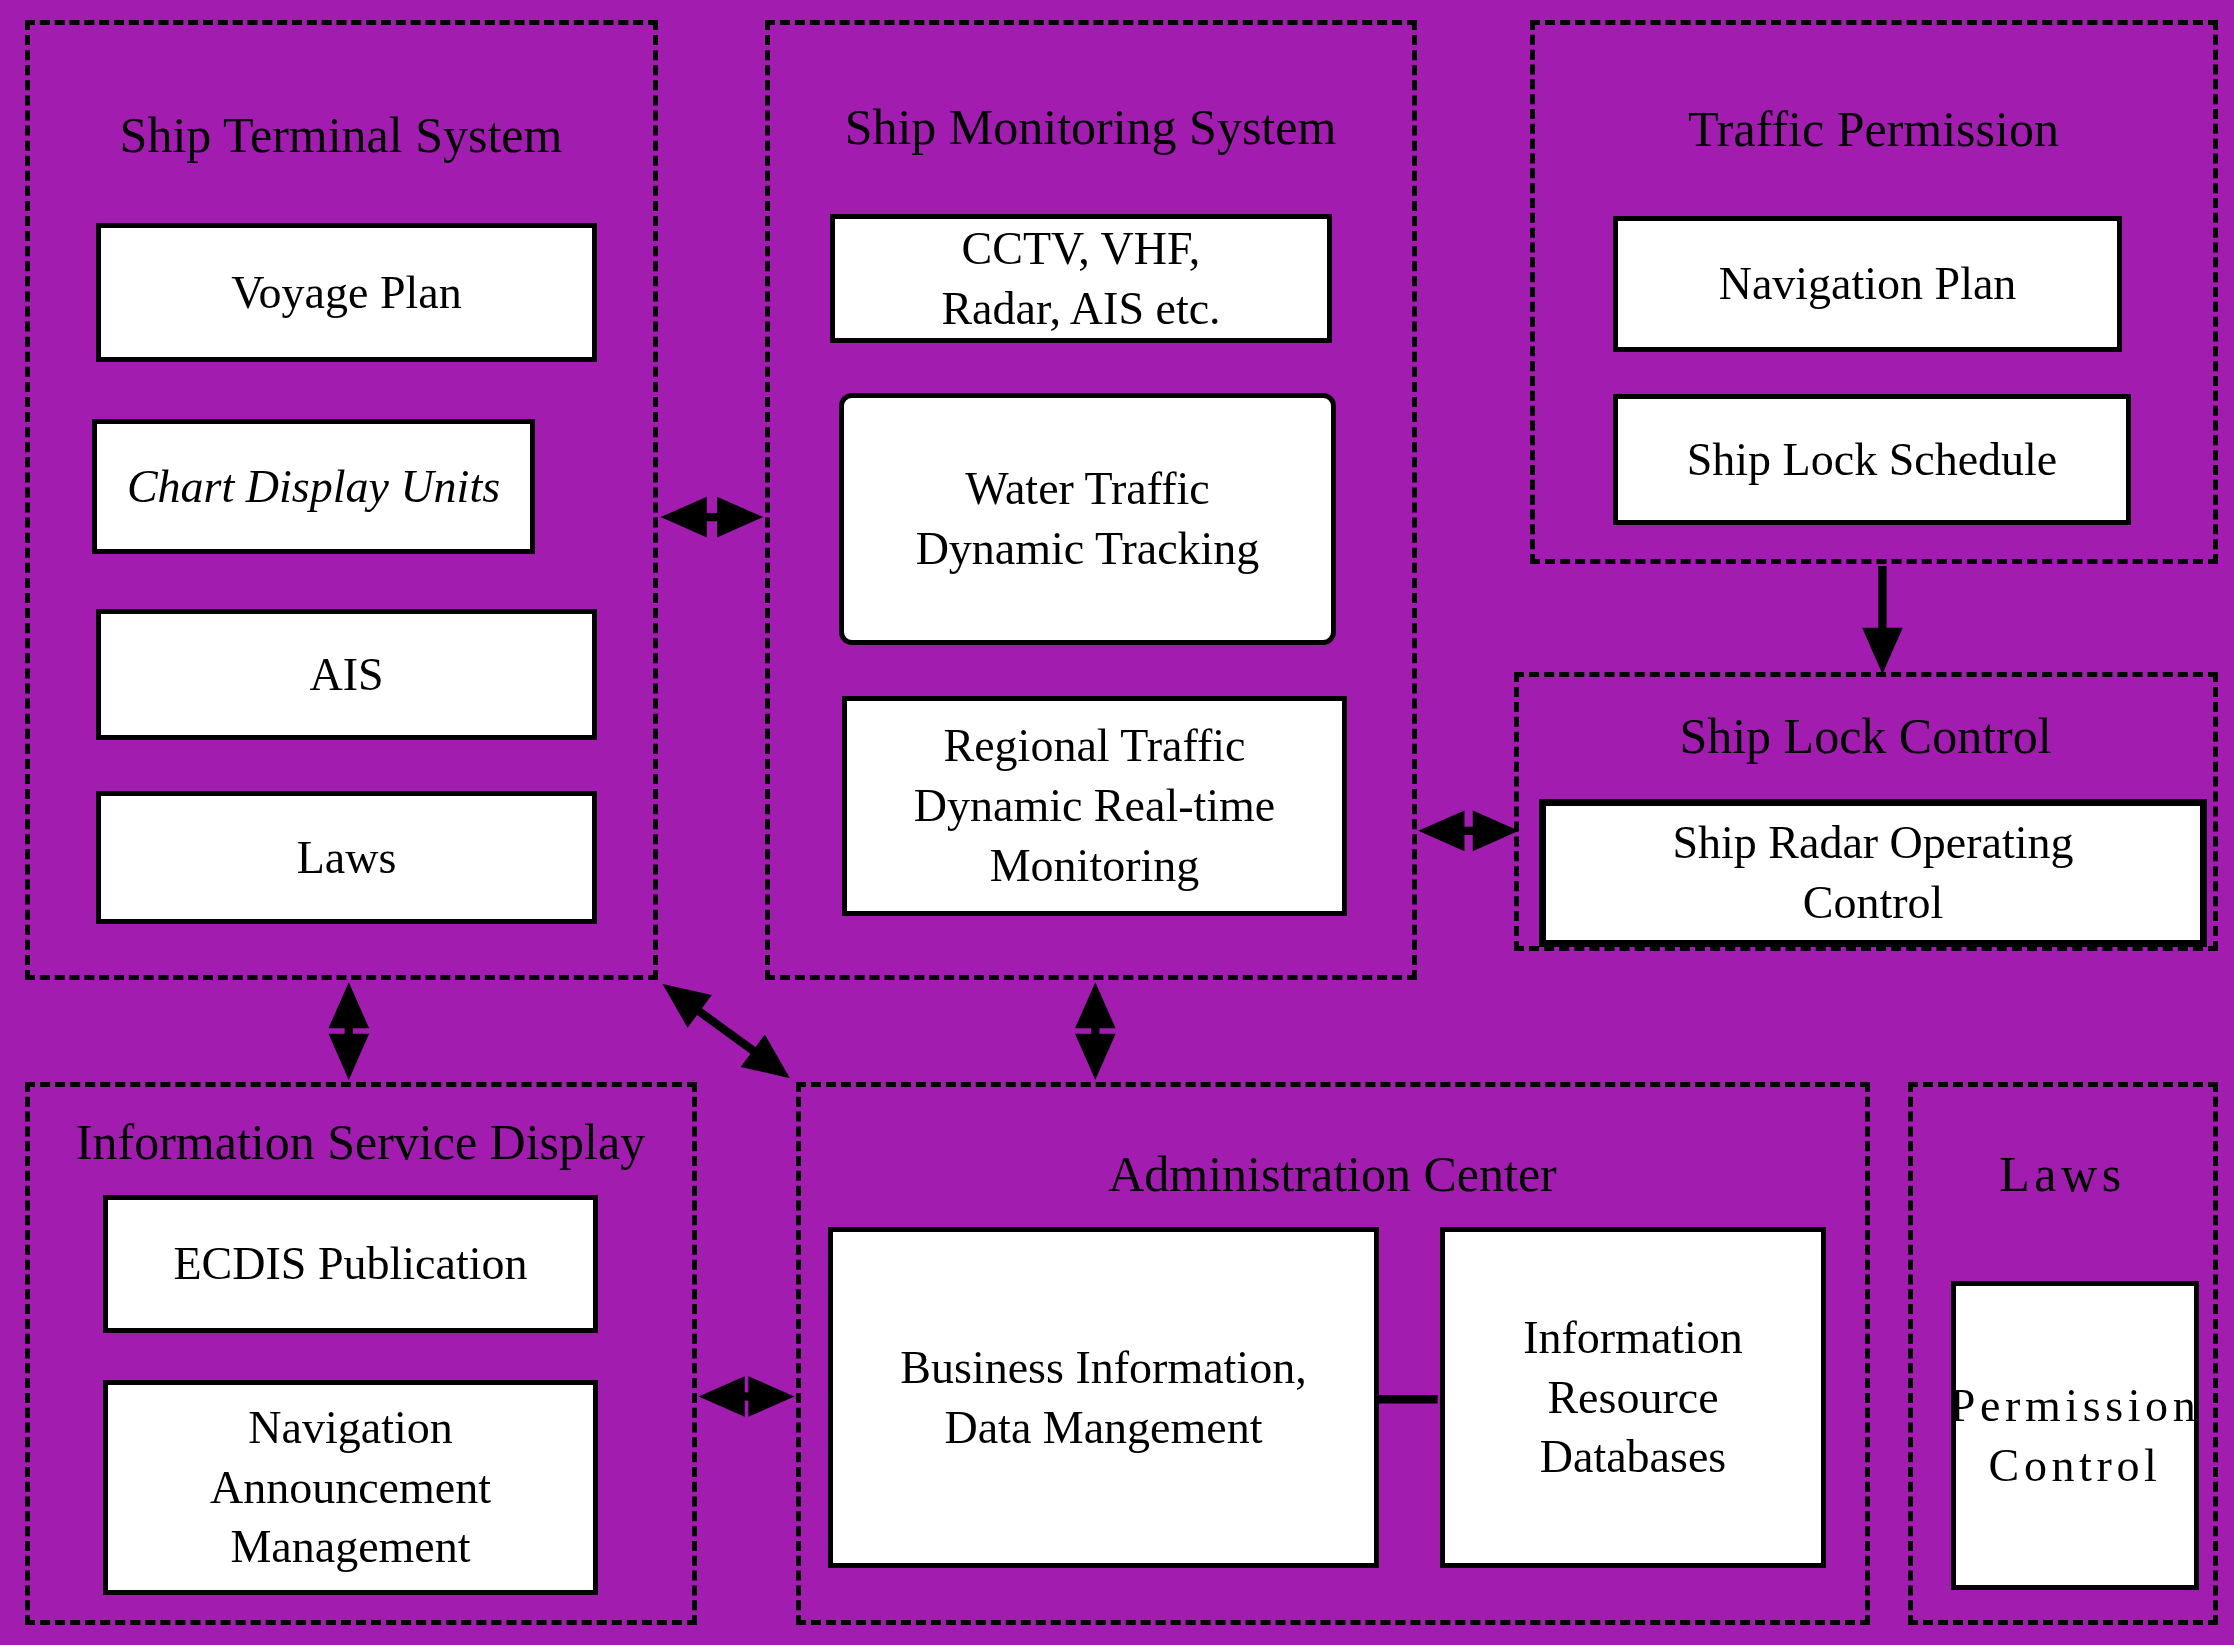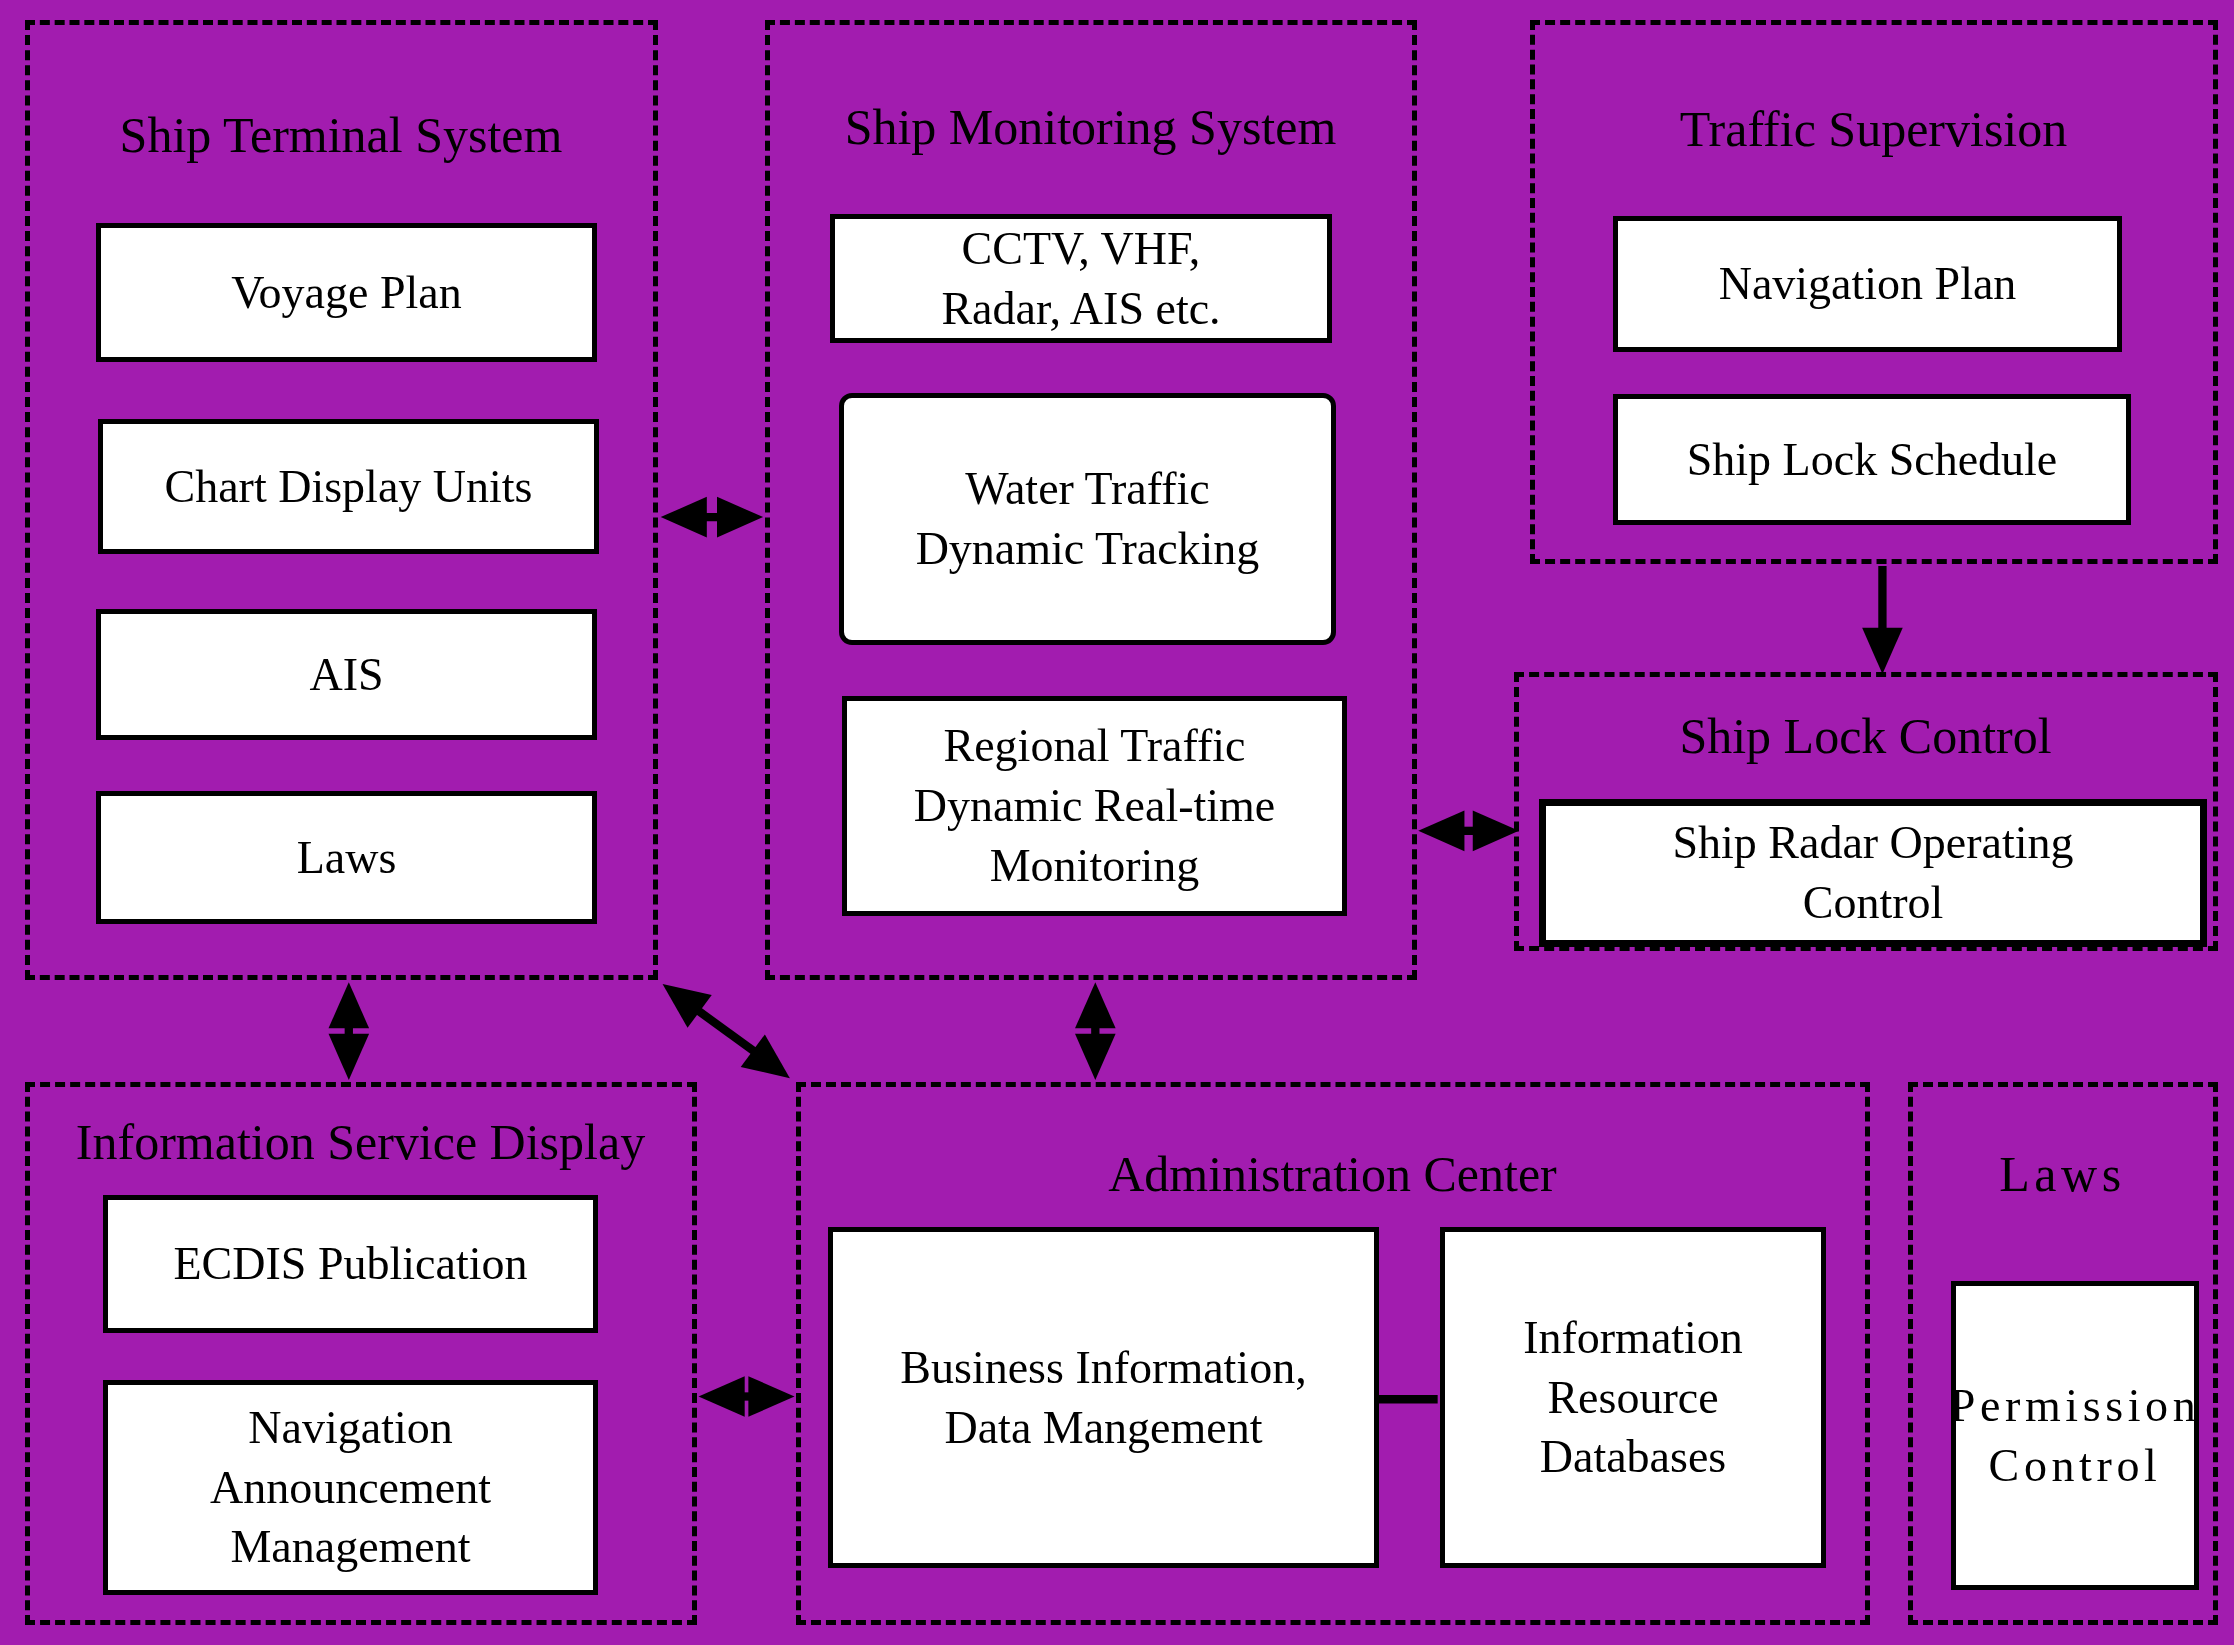"Traffic Supervision" div.group-title { text: Supervision -> Permission }
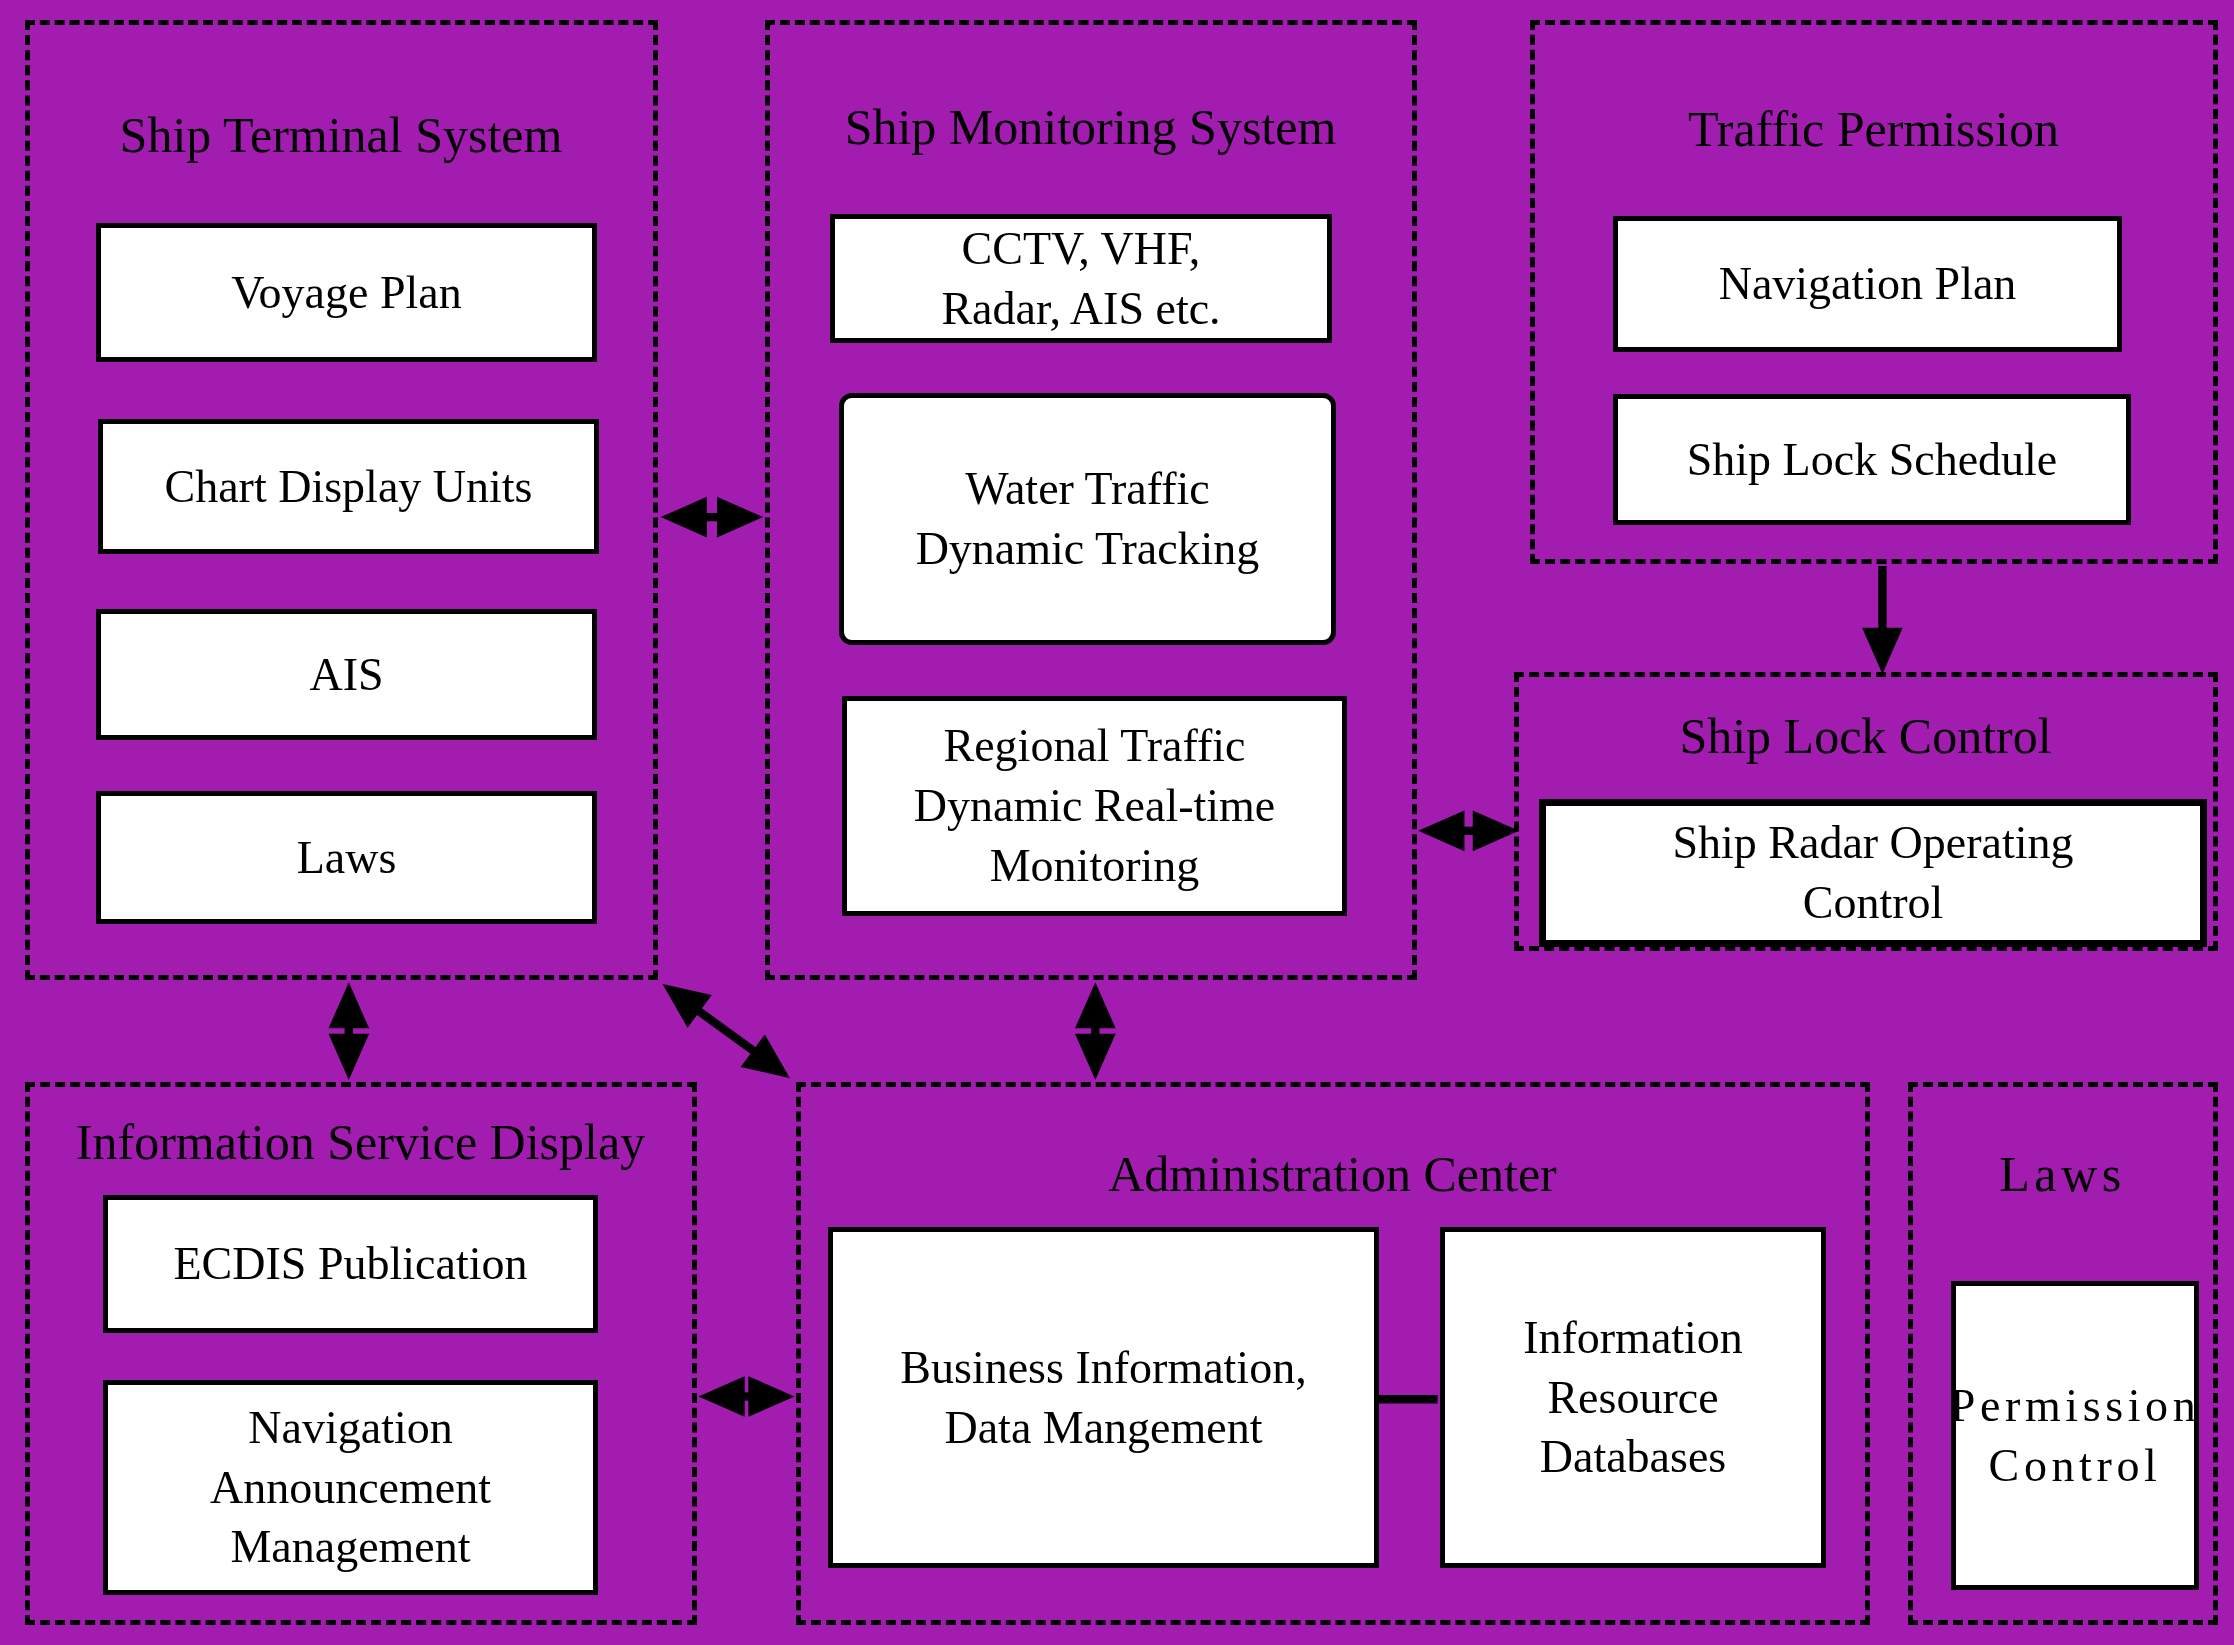"Chart Display Units" div.node { font-style: none -> italic; left: 68px -> 62px; width: 501px -> 443px }
